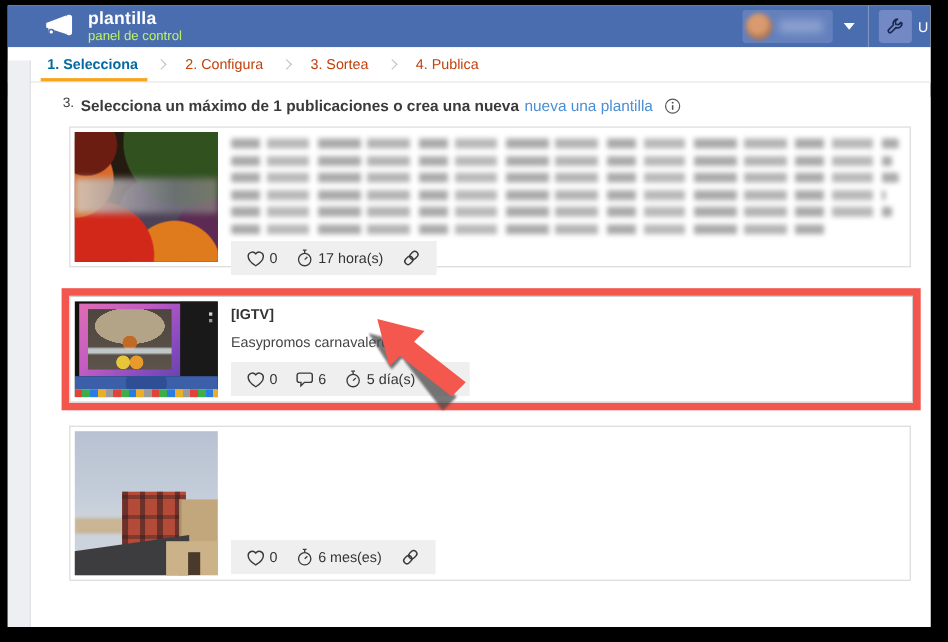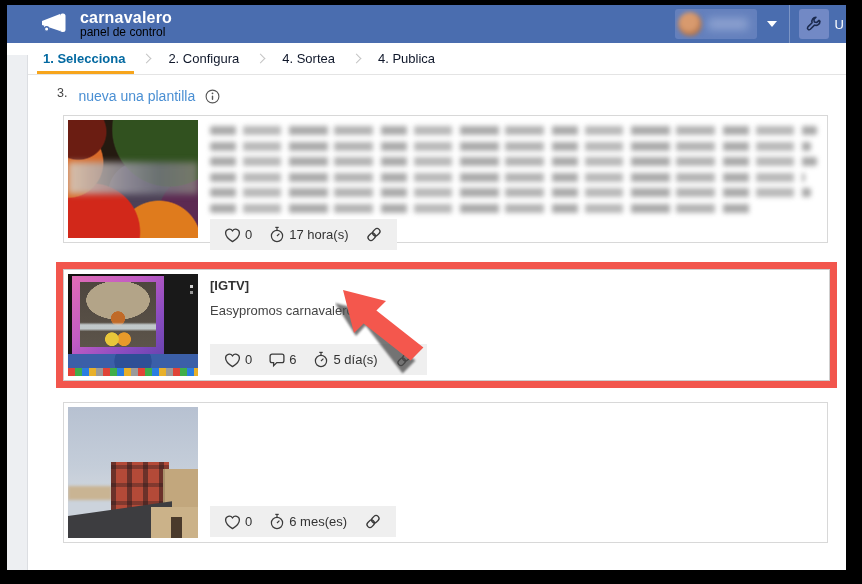"carnavalero" div.brand-name { text: carnavalero -> plantilla }
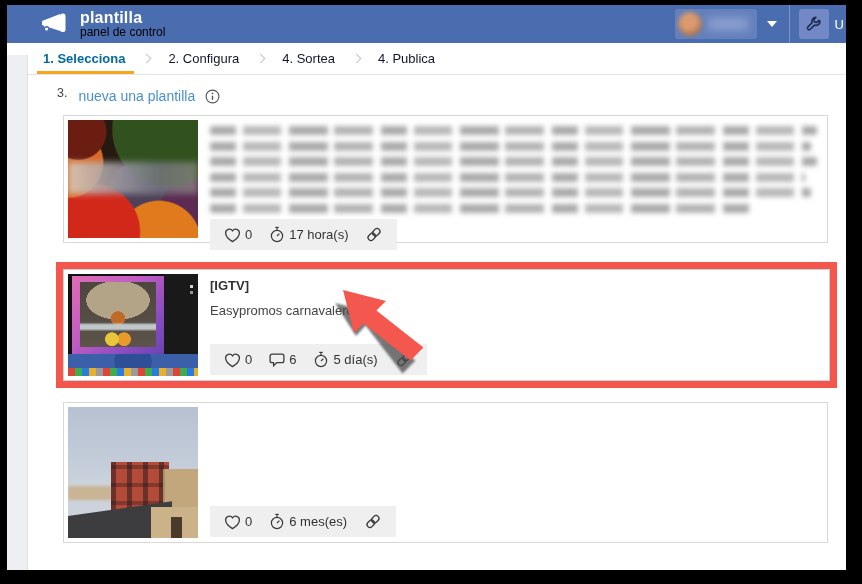"panel de control" .brand-sub { color: #000000 -> #bef264 }
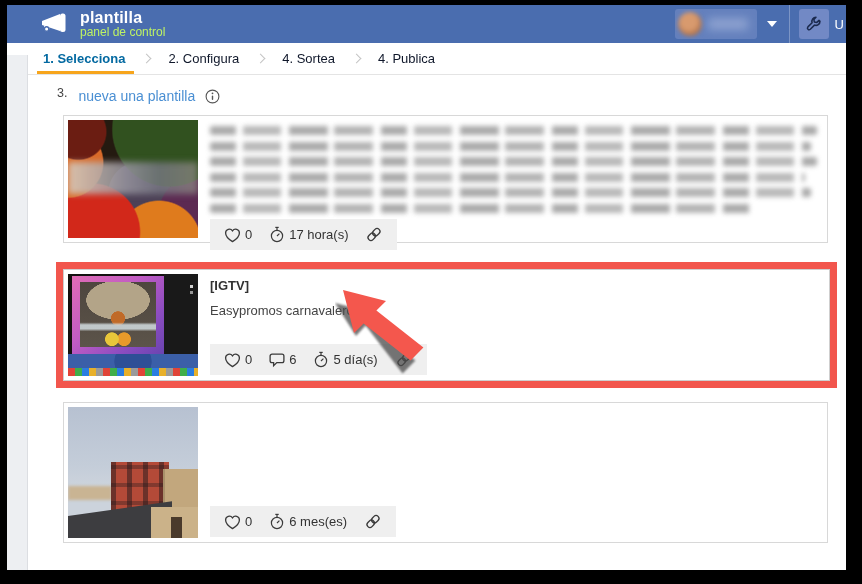"2. Configura" .step { color: #0f172a -> #c2410c }
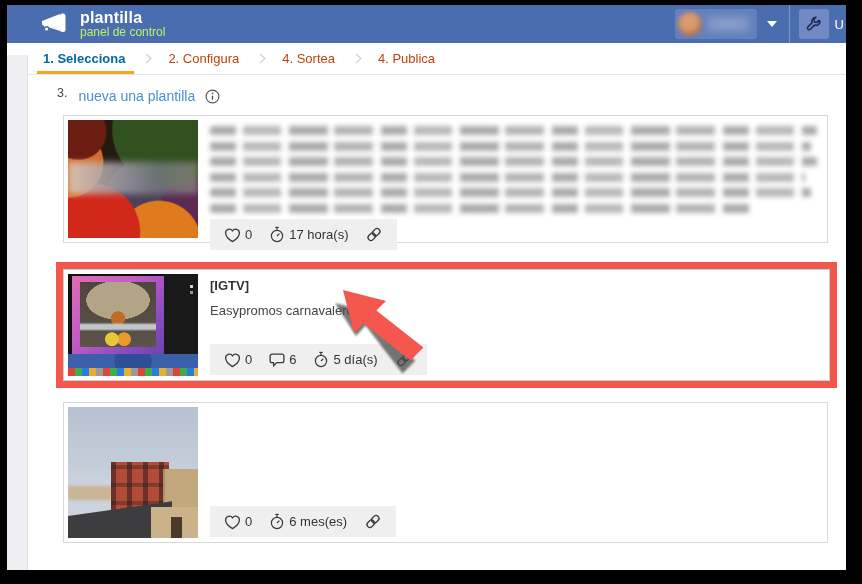"4. Sortea" div.step { text: 4 -> 3 }
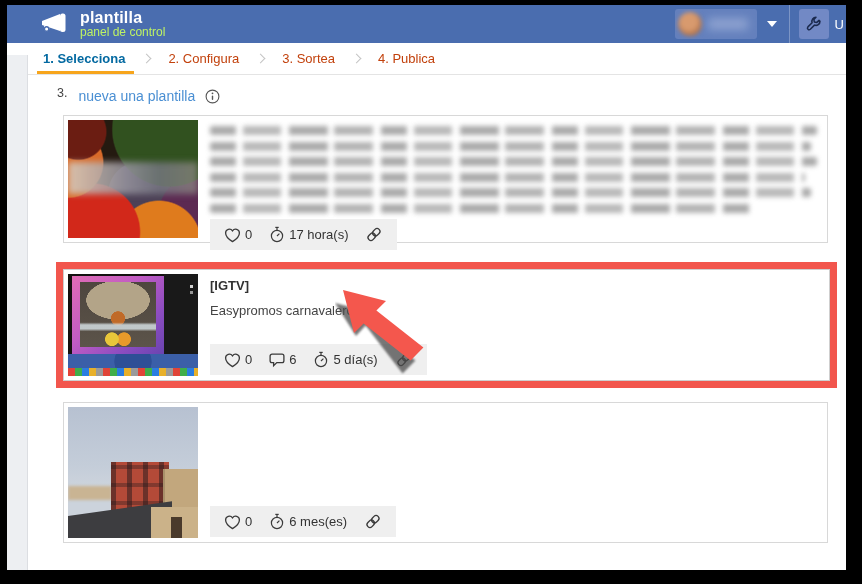"Selecciona un máximo de 1" span { html: none -> <span>Selecciona un máximo de 1 publicaciones o crea una nueva</span> }
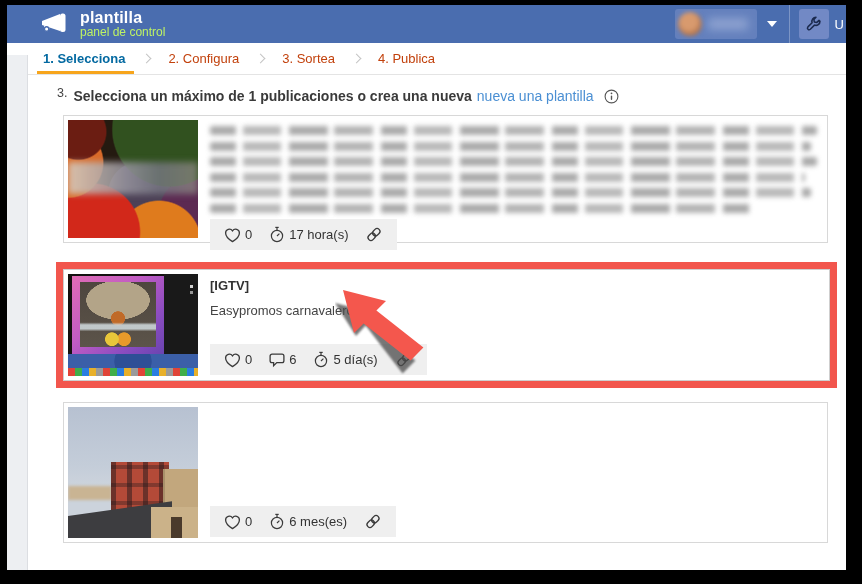"[IGTV]" .highlight { height: 126px -> 111px }
